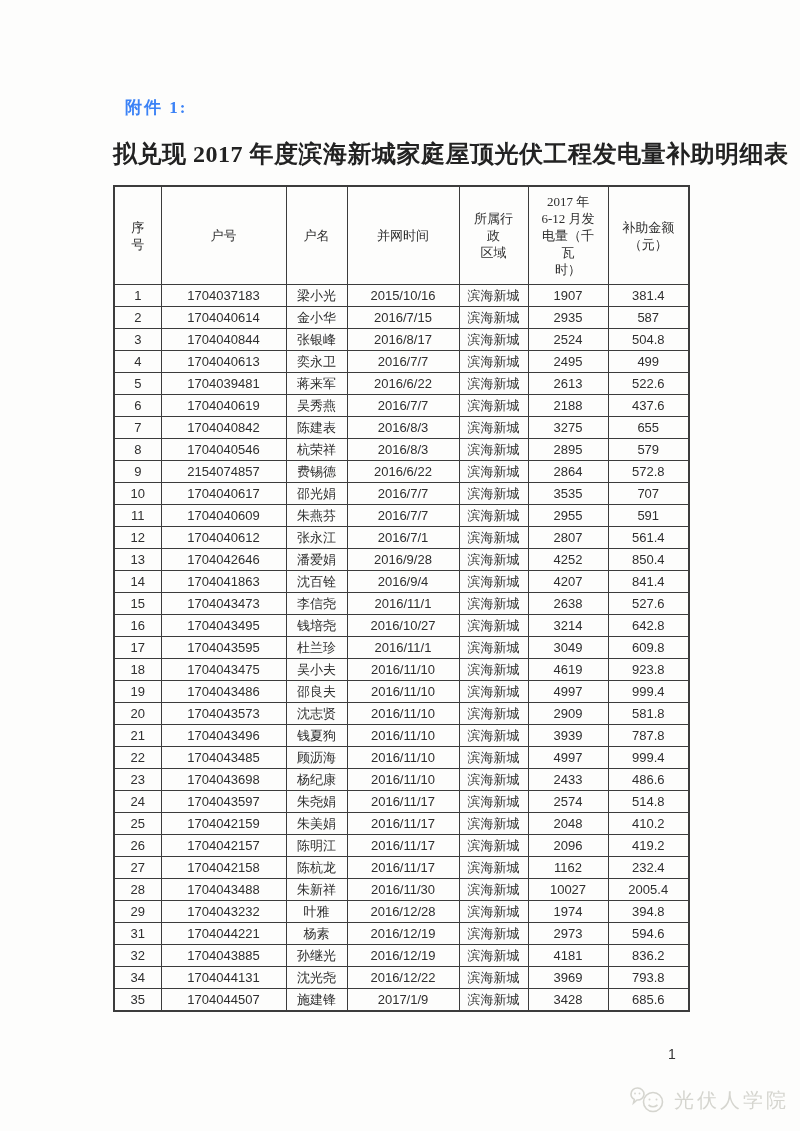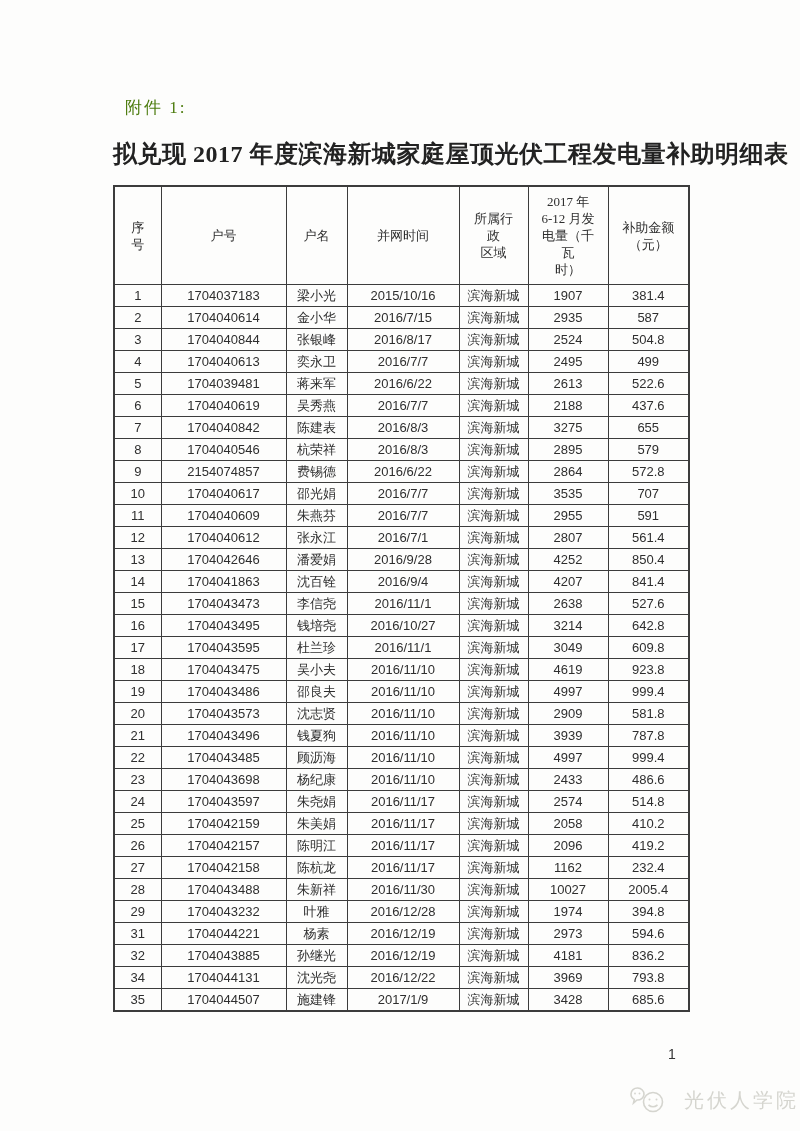"附件 1:" .attachment-label { color: #4d7c0f -> #3b82f6; font-weight: none -> bold }
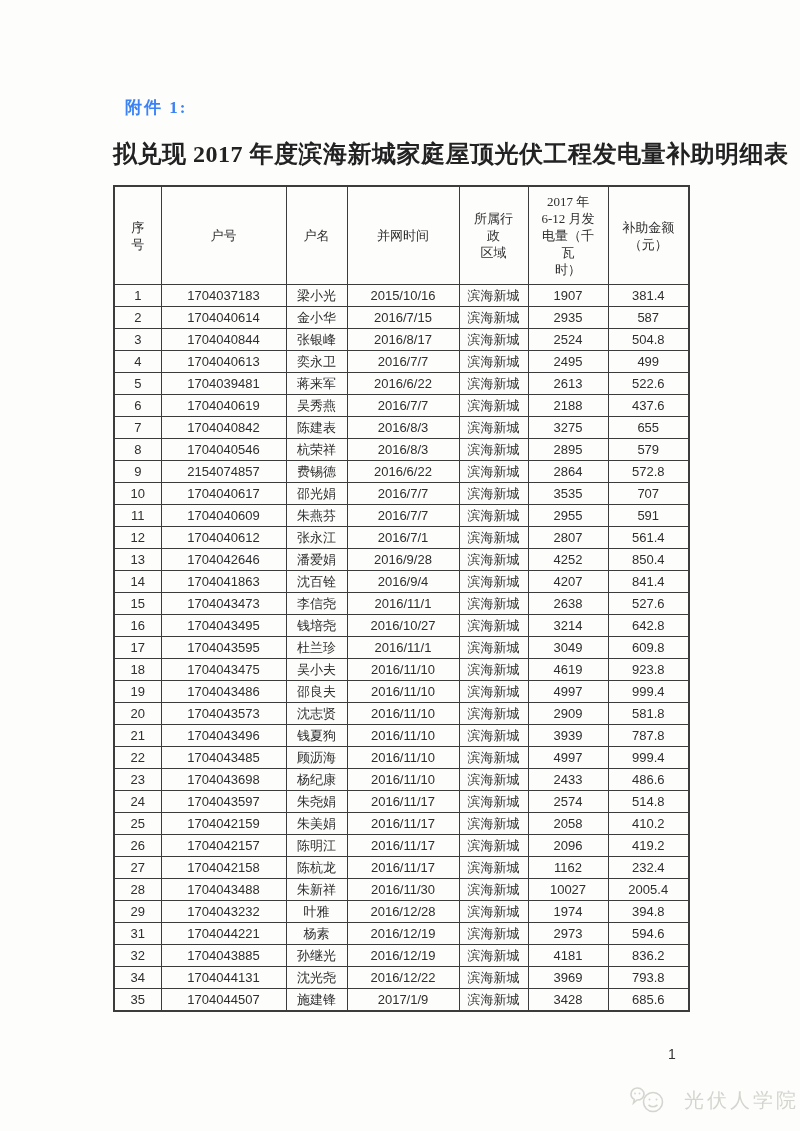"2058" td { text: 2058 -> 2048 }
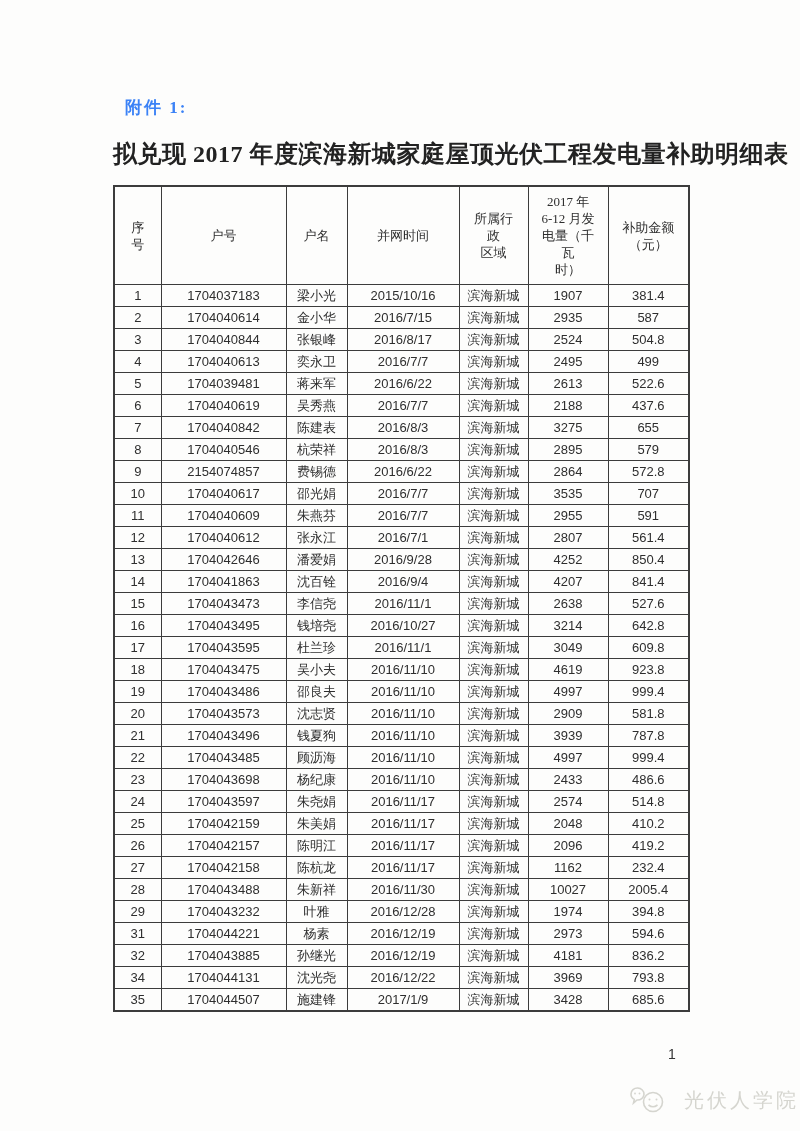"光伏人学院" .watermark { gap: 16px -> 6px }
